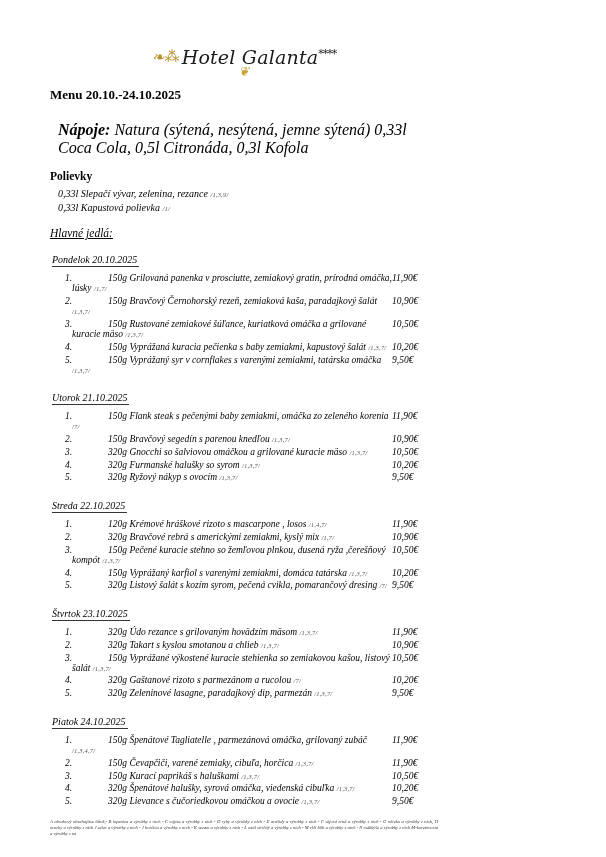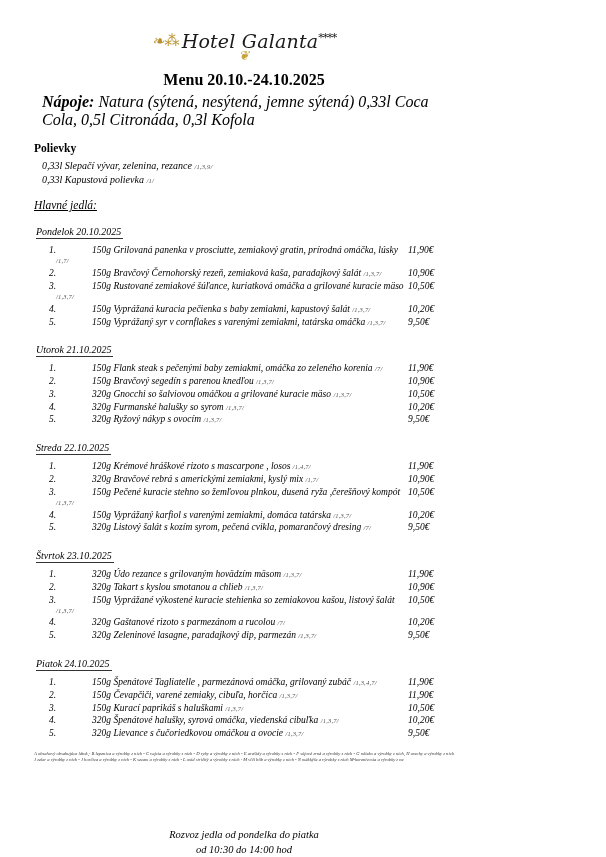"❧⁂Hotel Galanta****" .page { padding: 0 -> 16px }
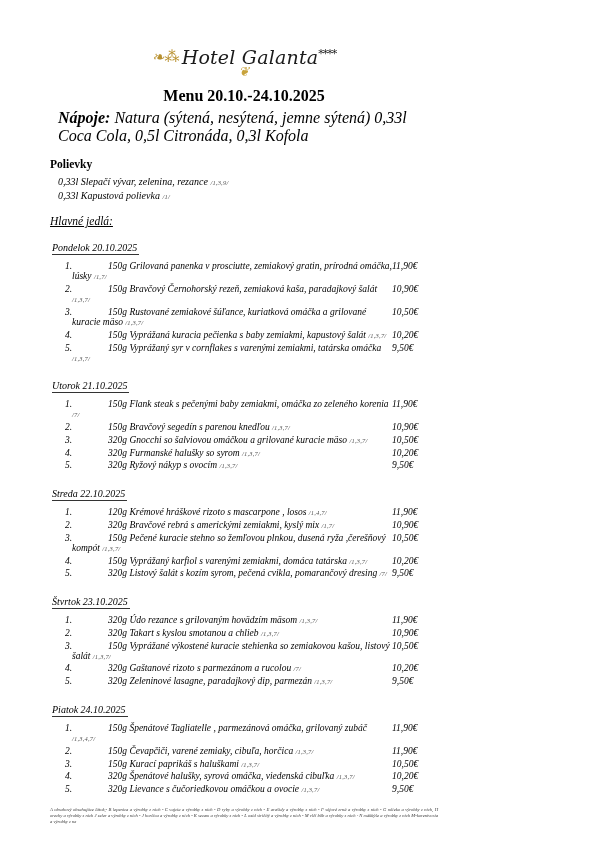"Menu 20.10.-24.10.2025" .menu-dates { font-size: 16px -> 13px; margin-bottom: 4px -> 18px; text-align: center -> none }
